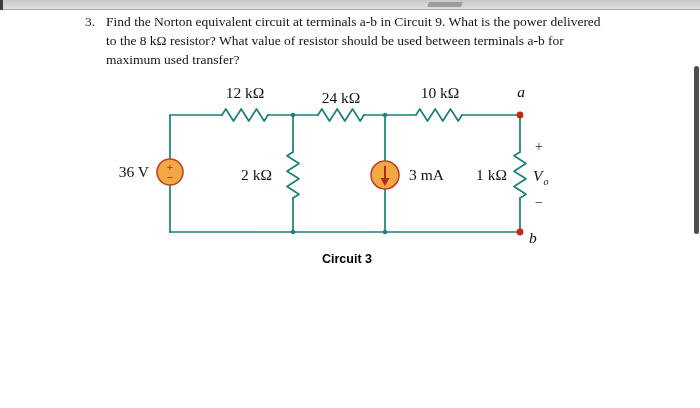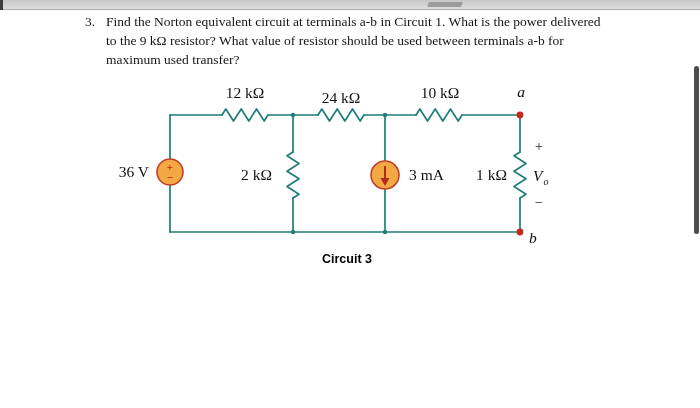"Find the Norton equivalent circuit" div { text: 1 -> 9 }
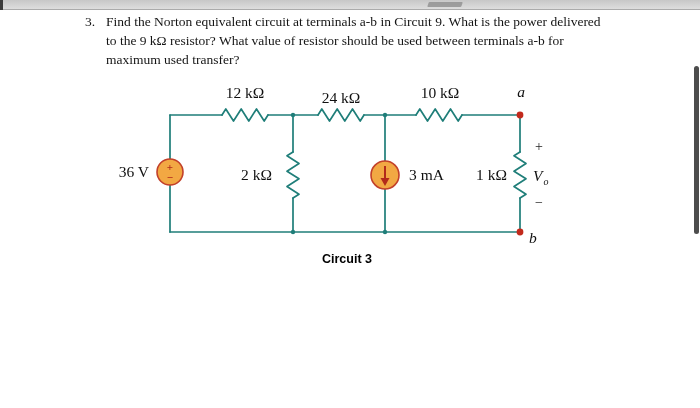"to the 9 kΩ resistor?" div { text: 9 -> 8 }
